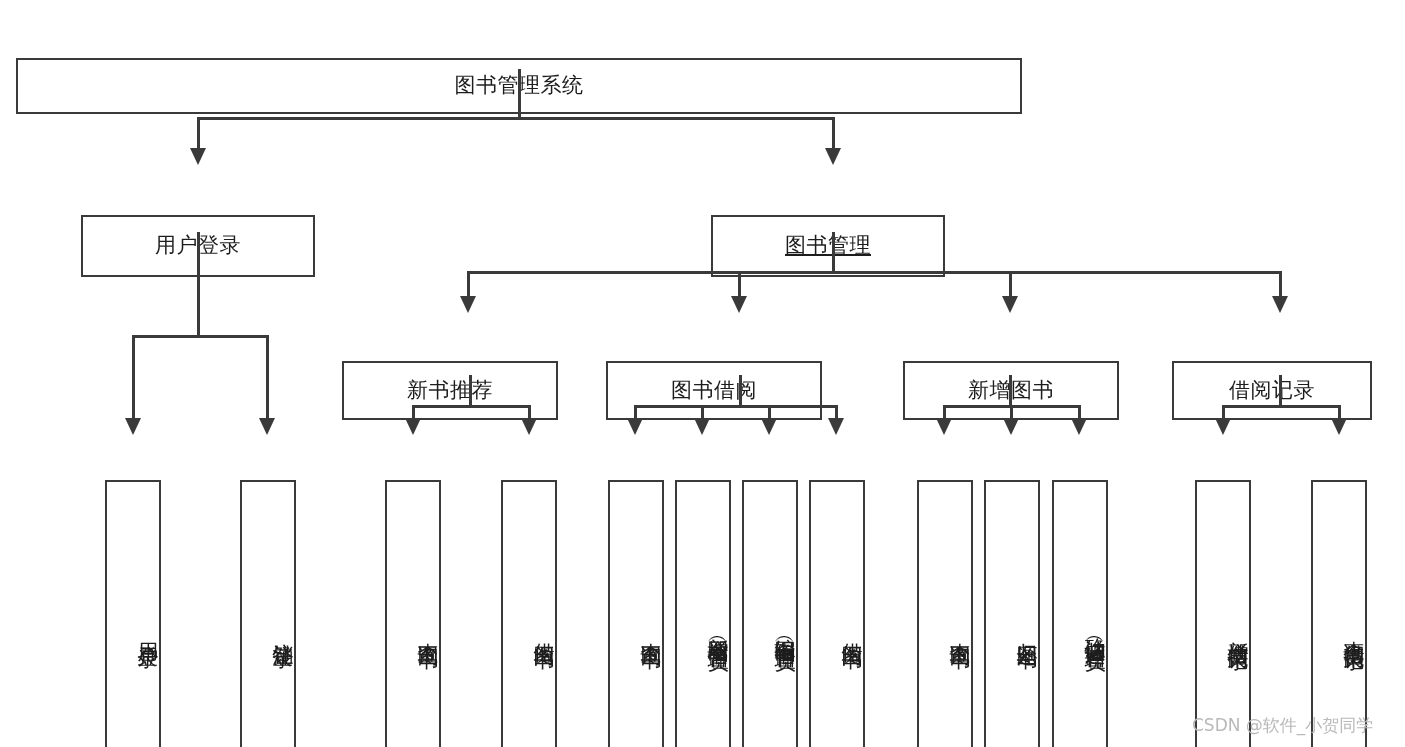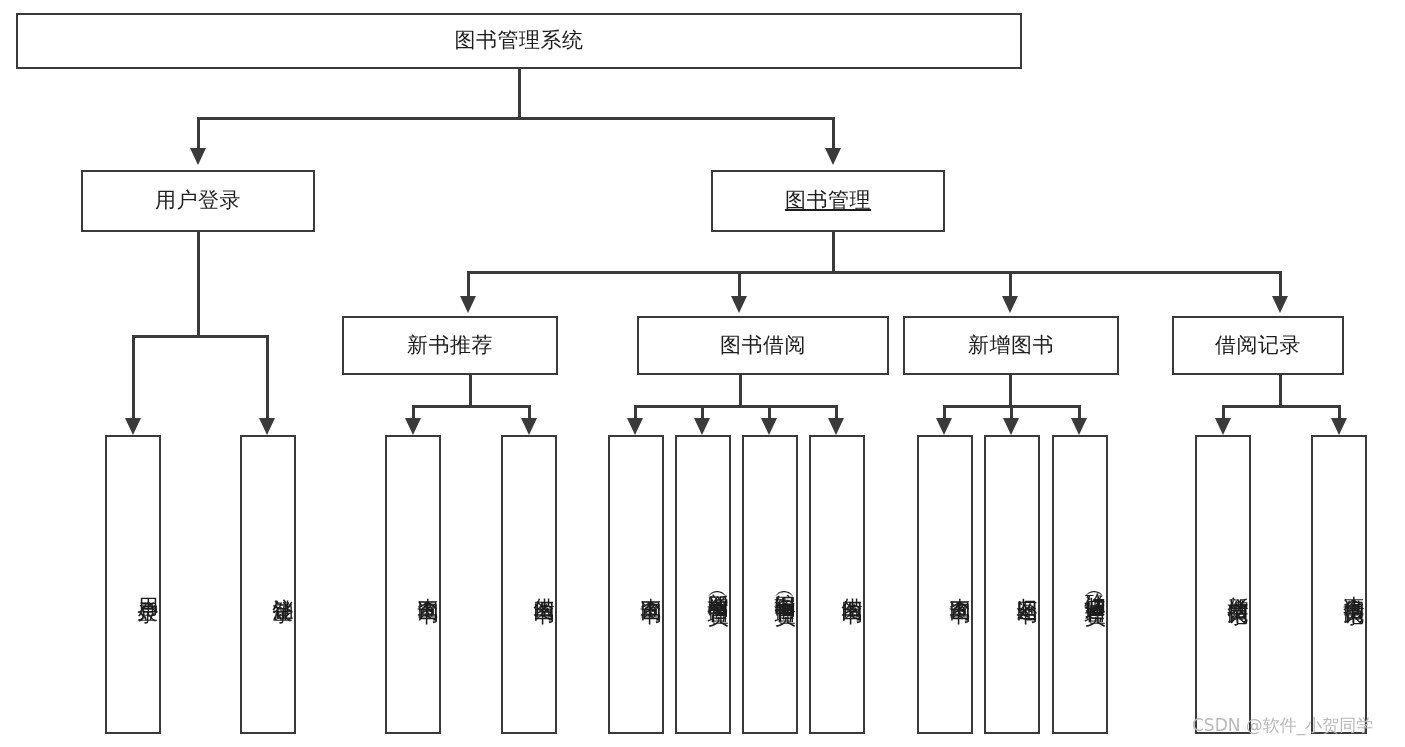"图书管理系统" .node { margin-top: none -> 45px }
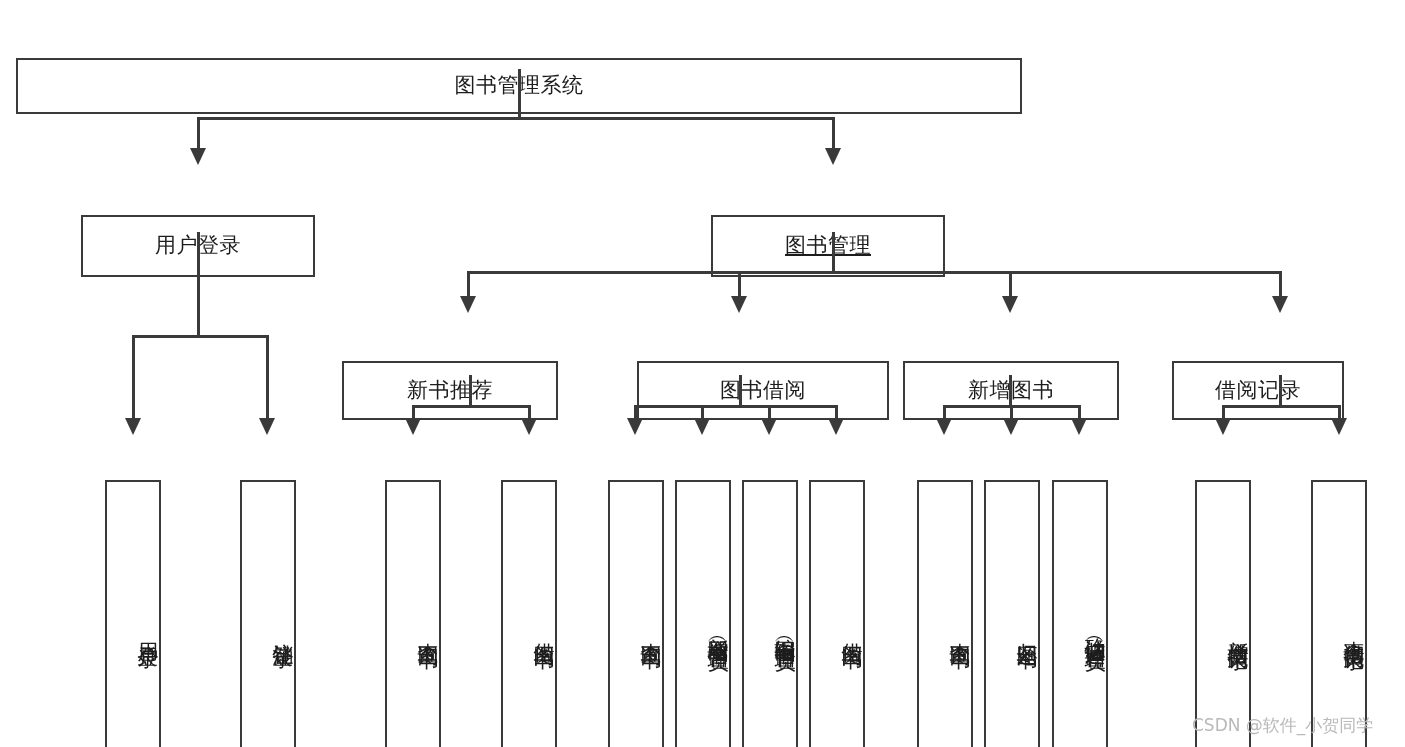"图书借阅" div.node { left: 637px -> 606px; width: 252px -> 216px }
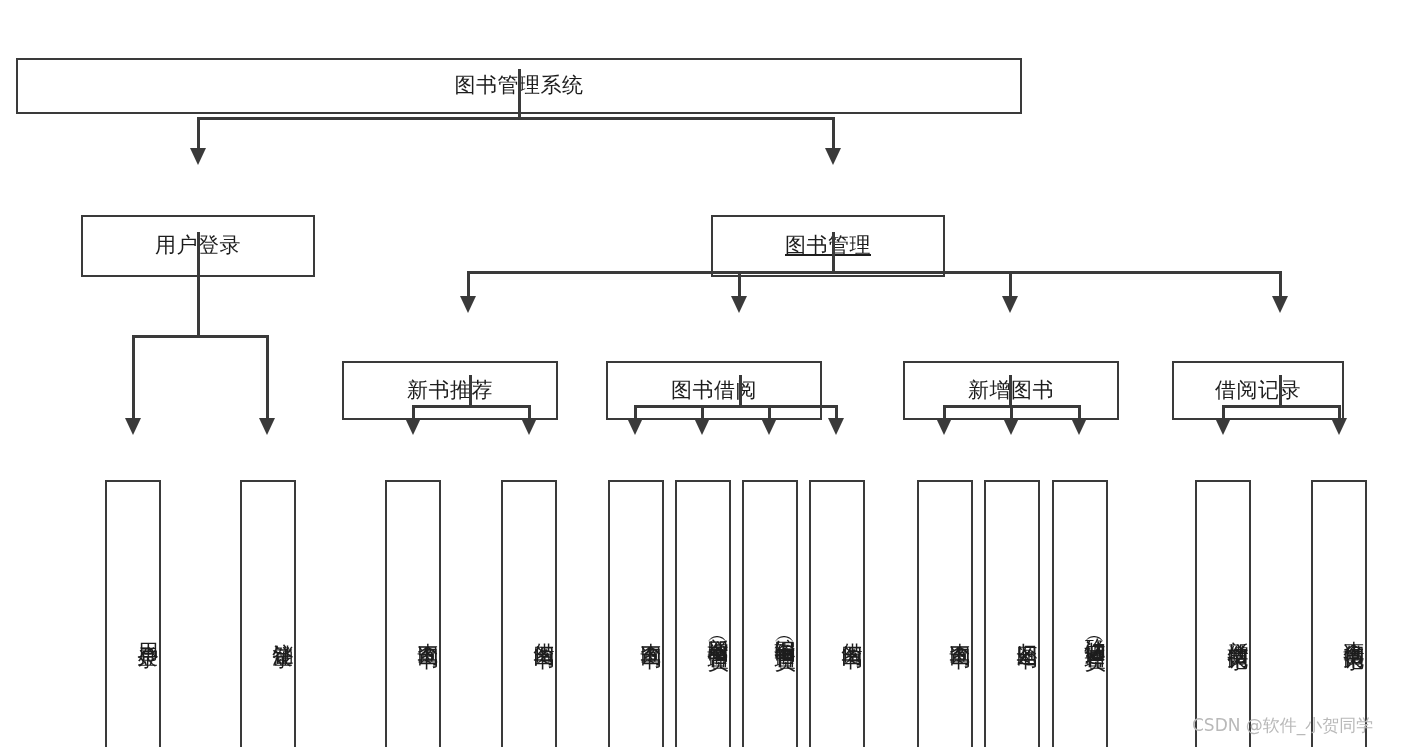"借阅记录" div.node { width: 172px -> 200px }
